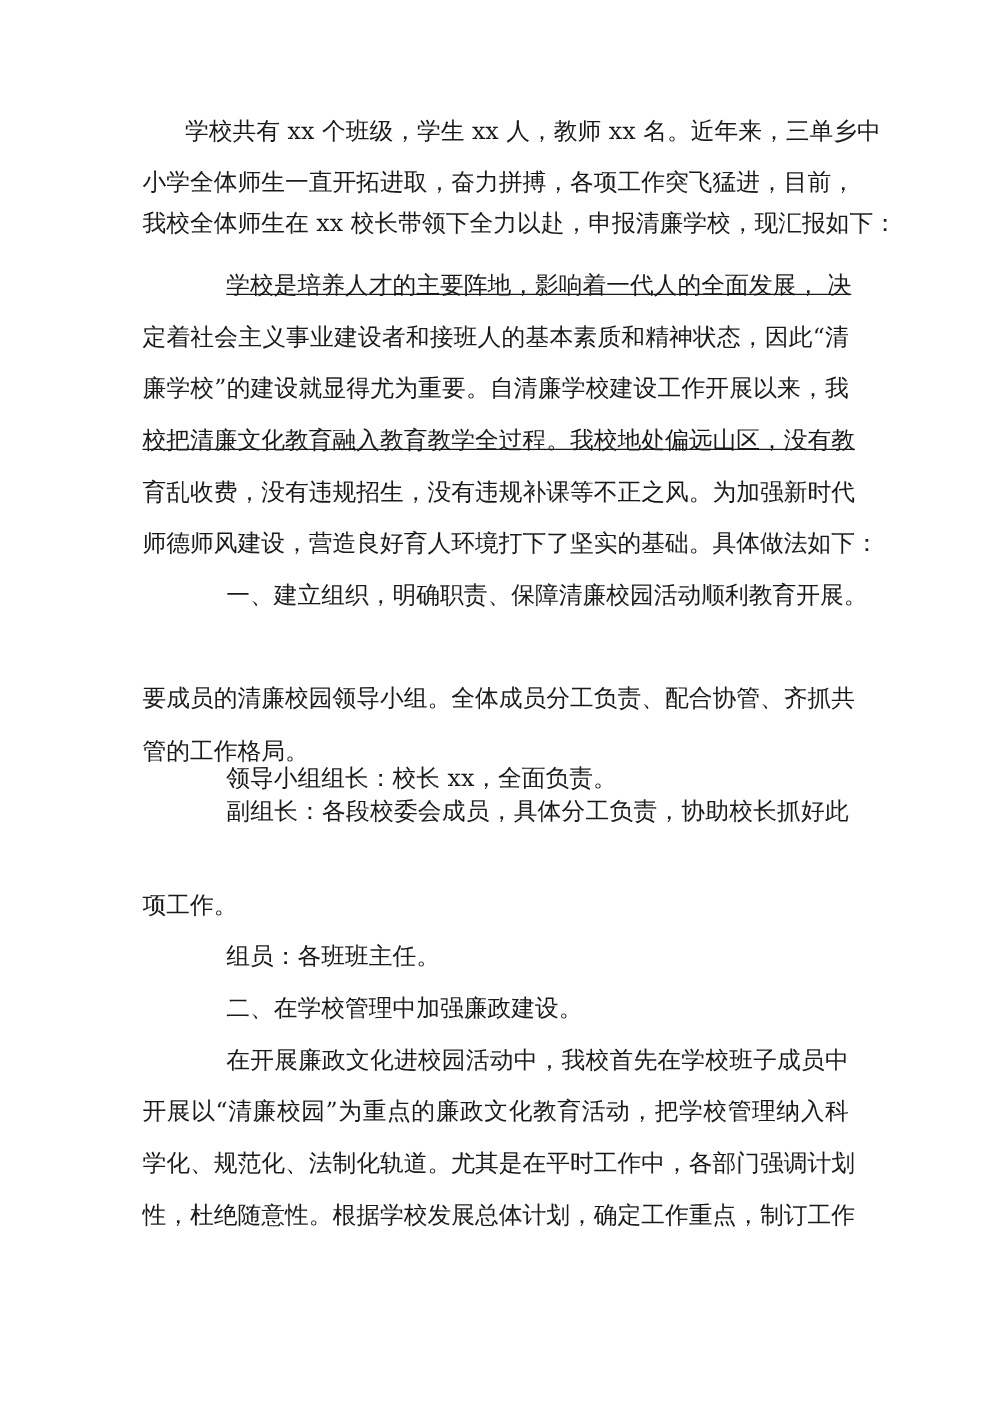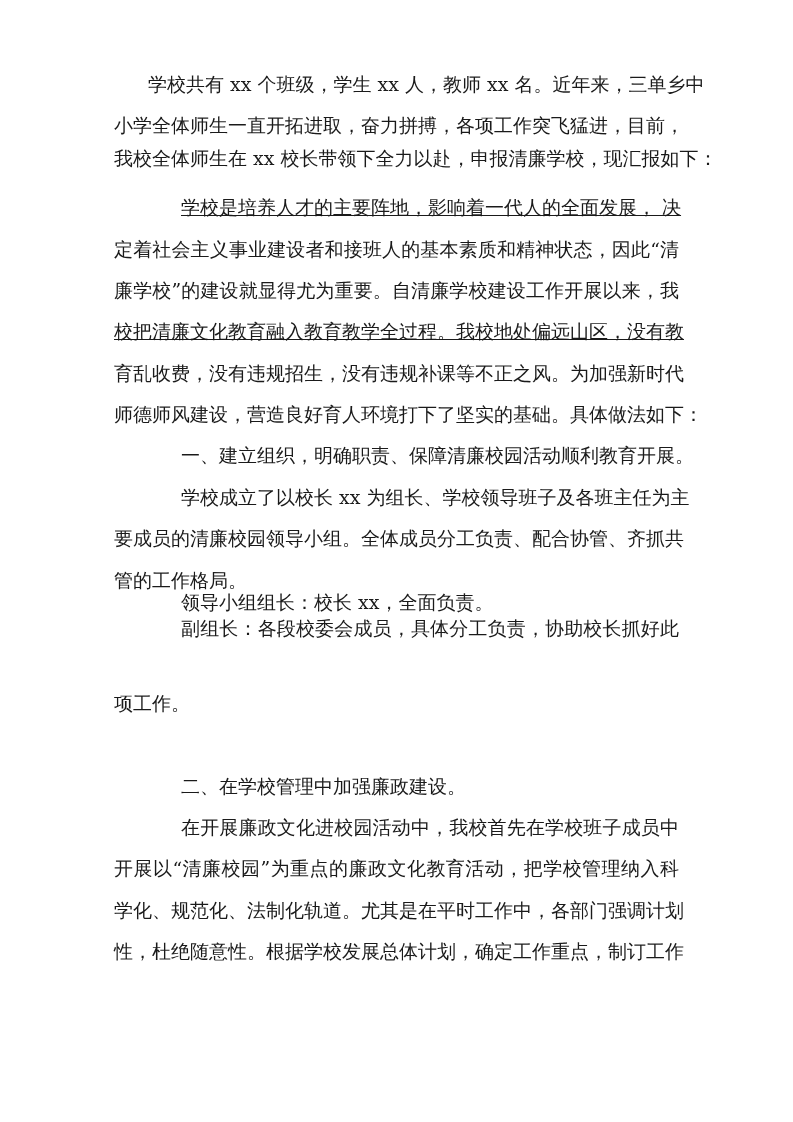"学校共有 xx 个班级，学生 xx 人，教师" .line { margin-top: none -> 21px }
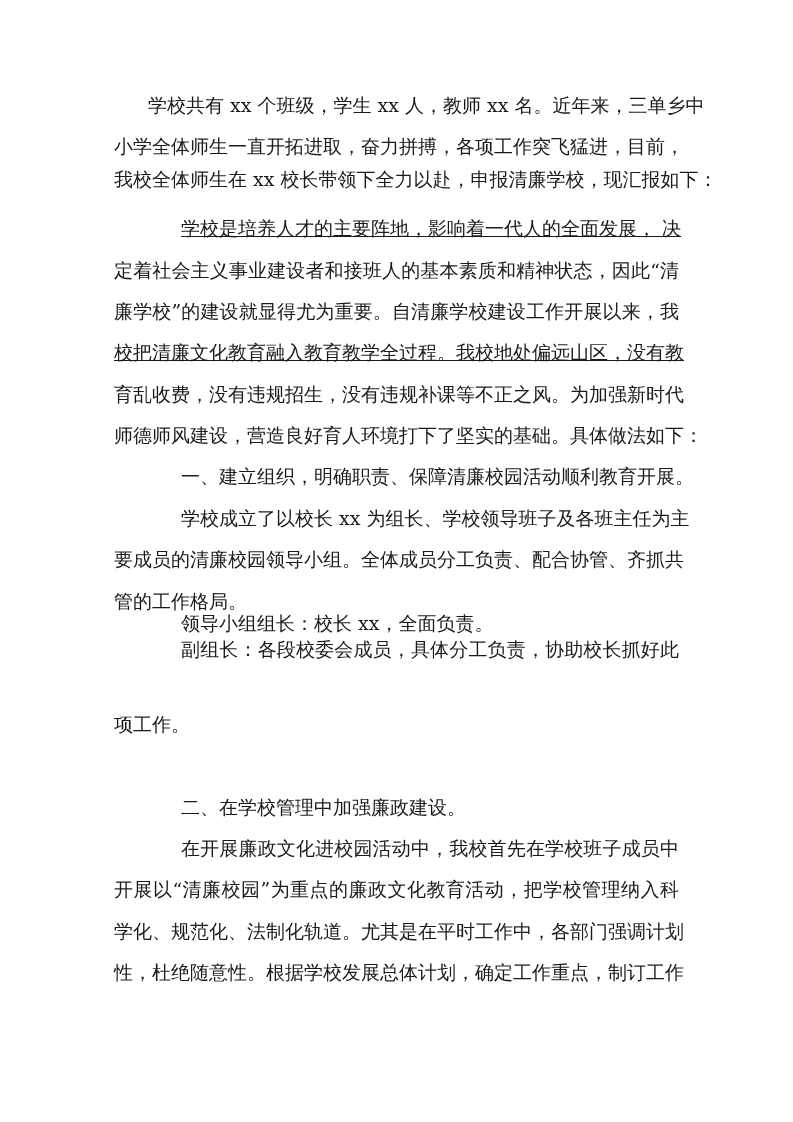"学校成立了以校长 xx 为组长、学校领导班子及各班主任为主" div.line { html: <div>学校成立了以校长 xx 为组长、学校领导班子及各班主任为主</div> -> none }
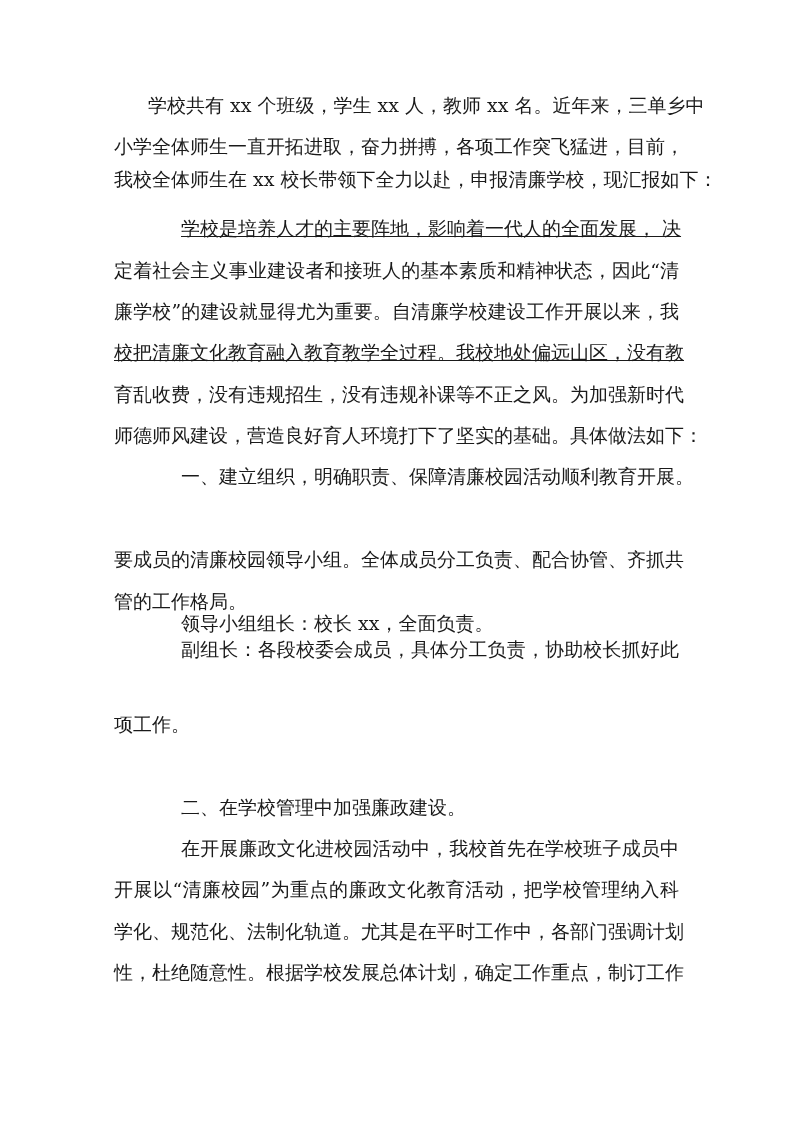"组员：各班班主任。" div.line { html: none -> <div>组员：各班班主任。</div> }
